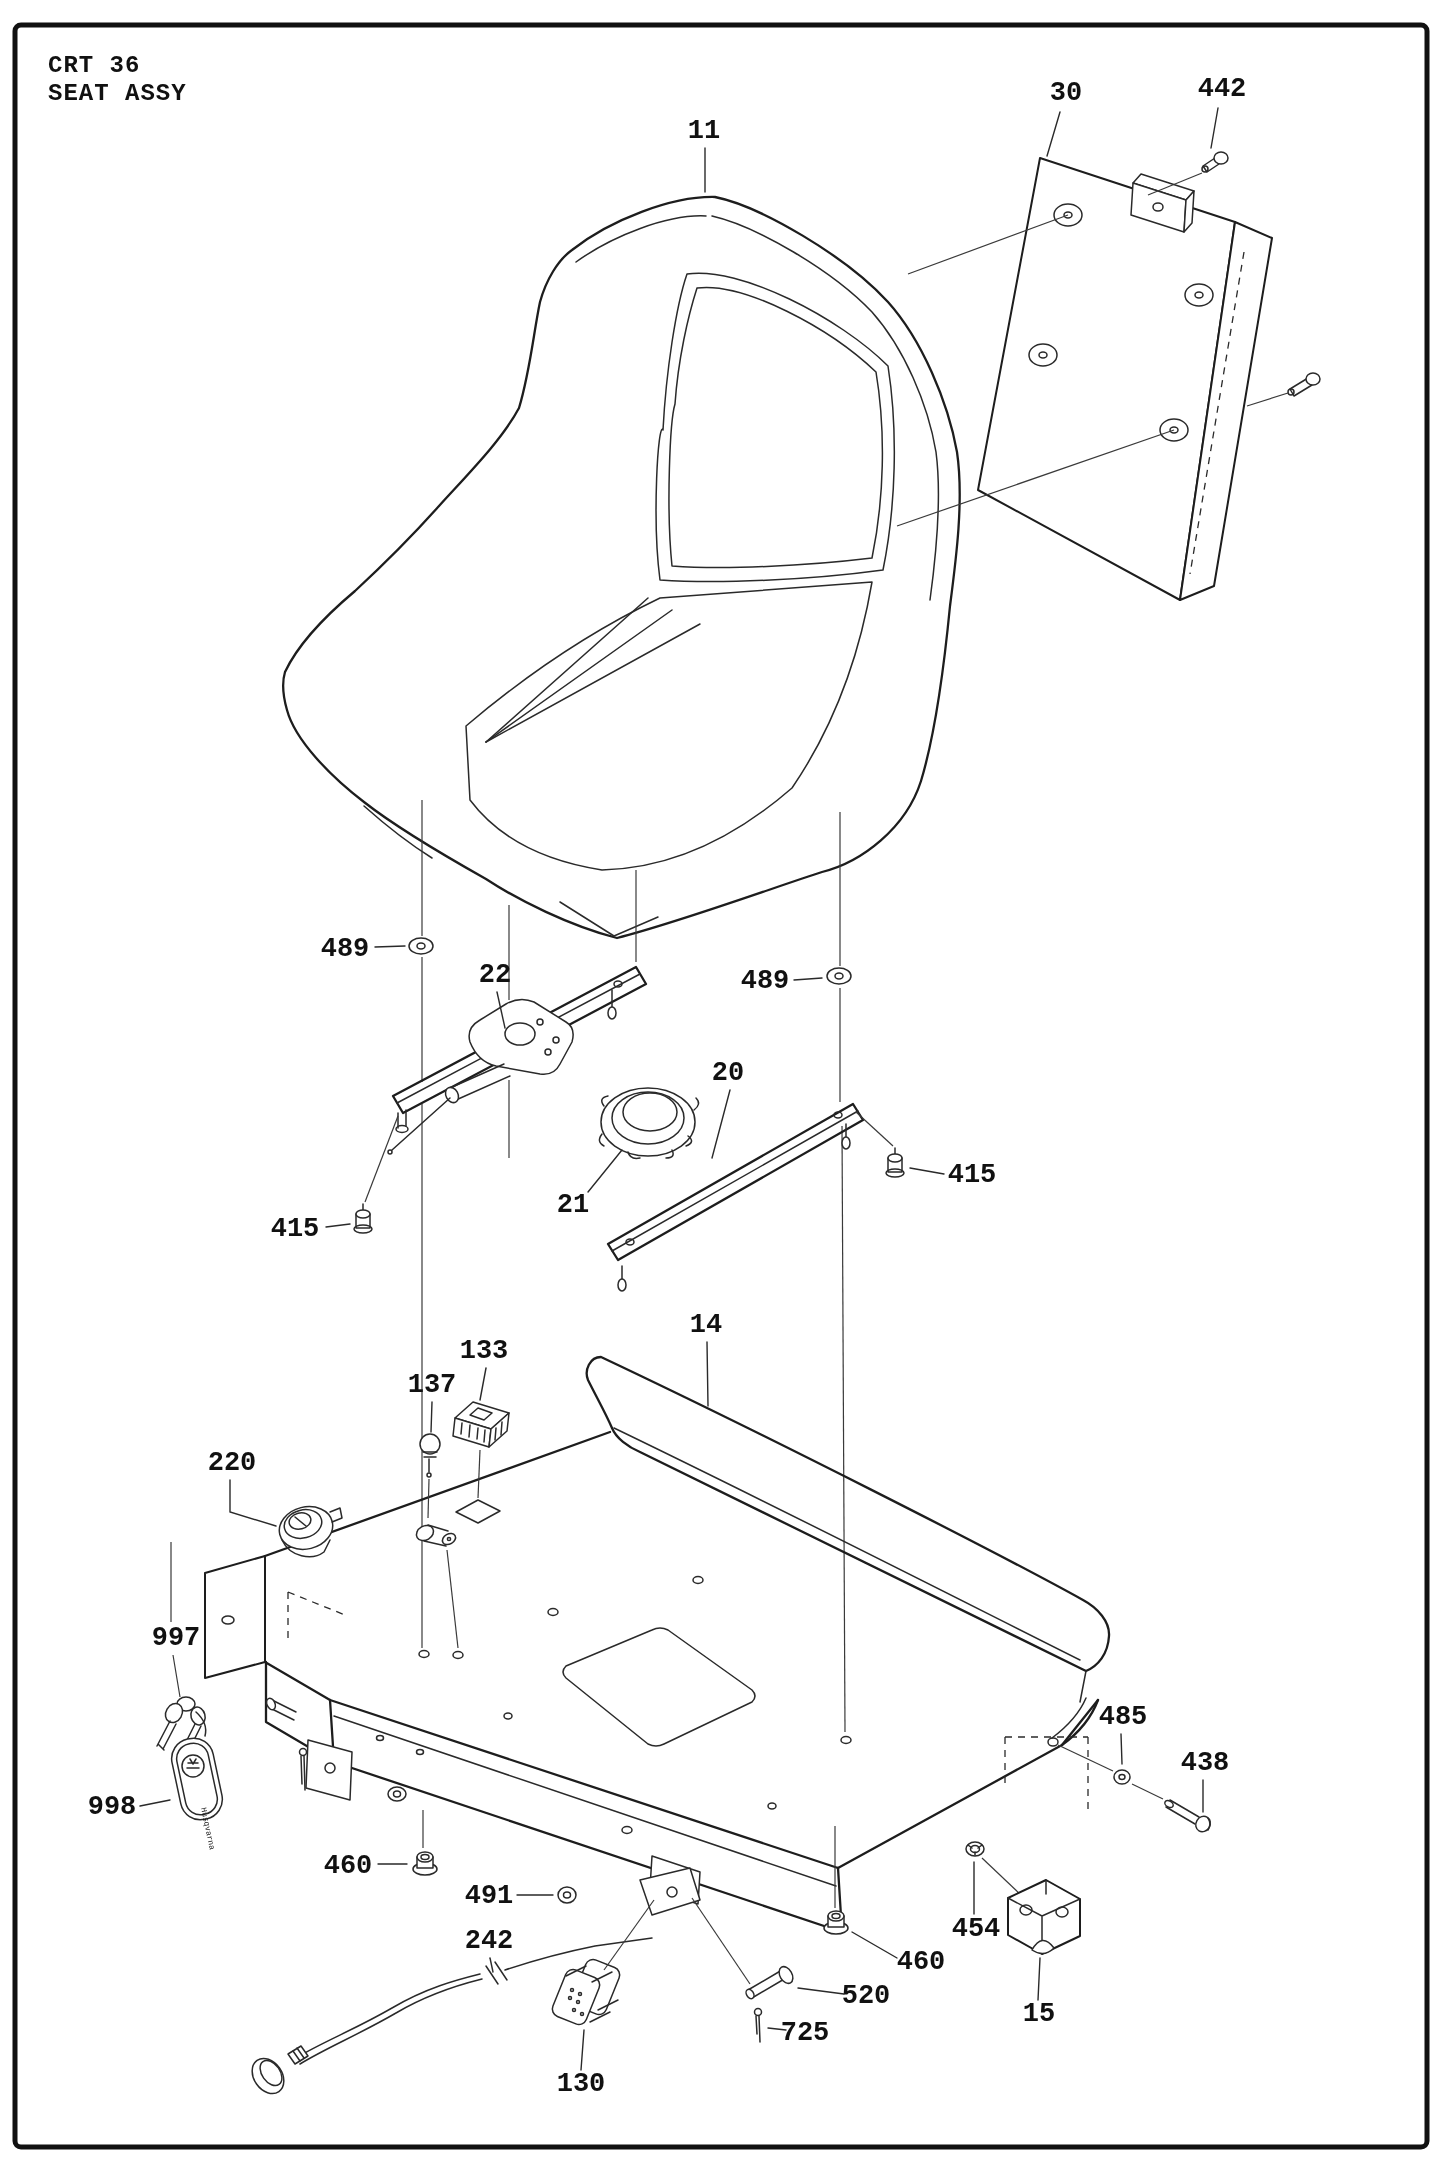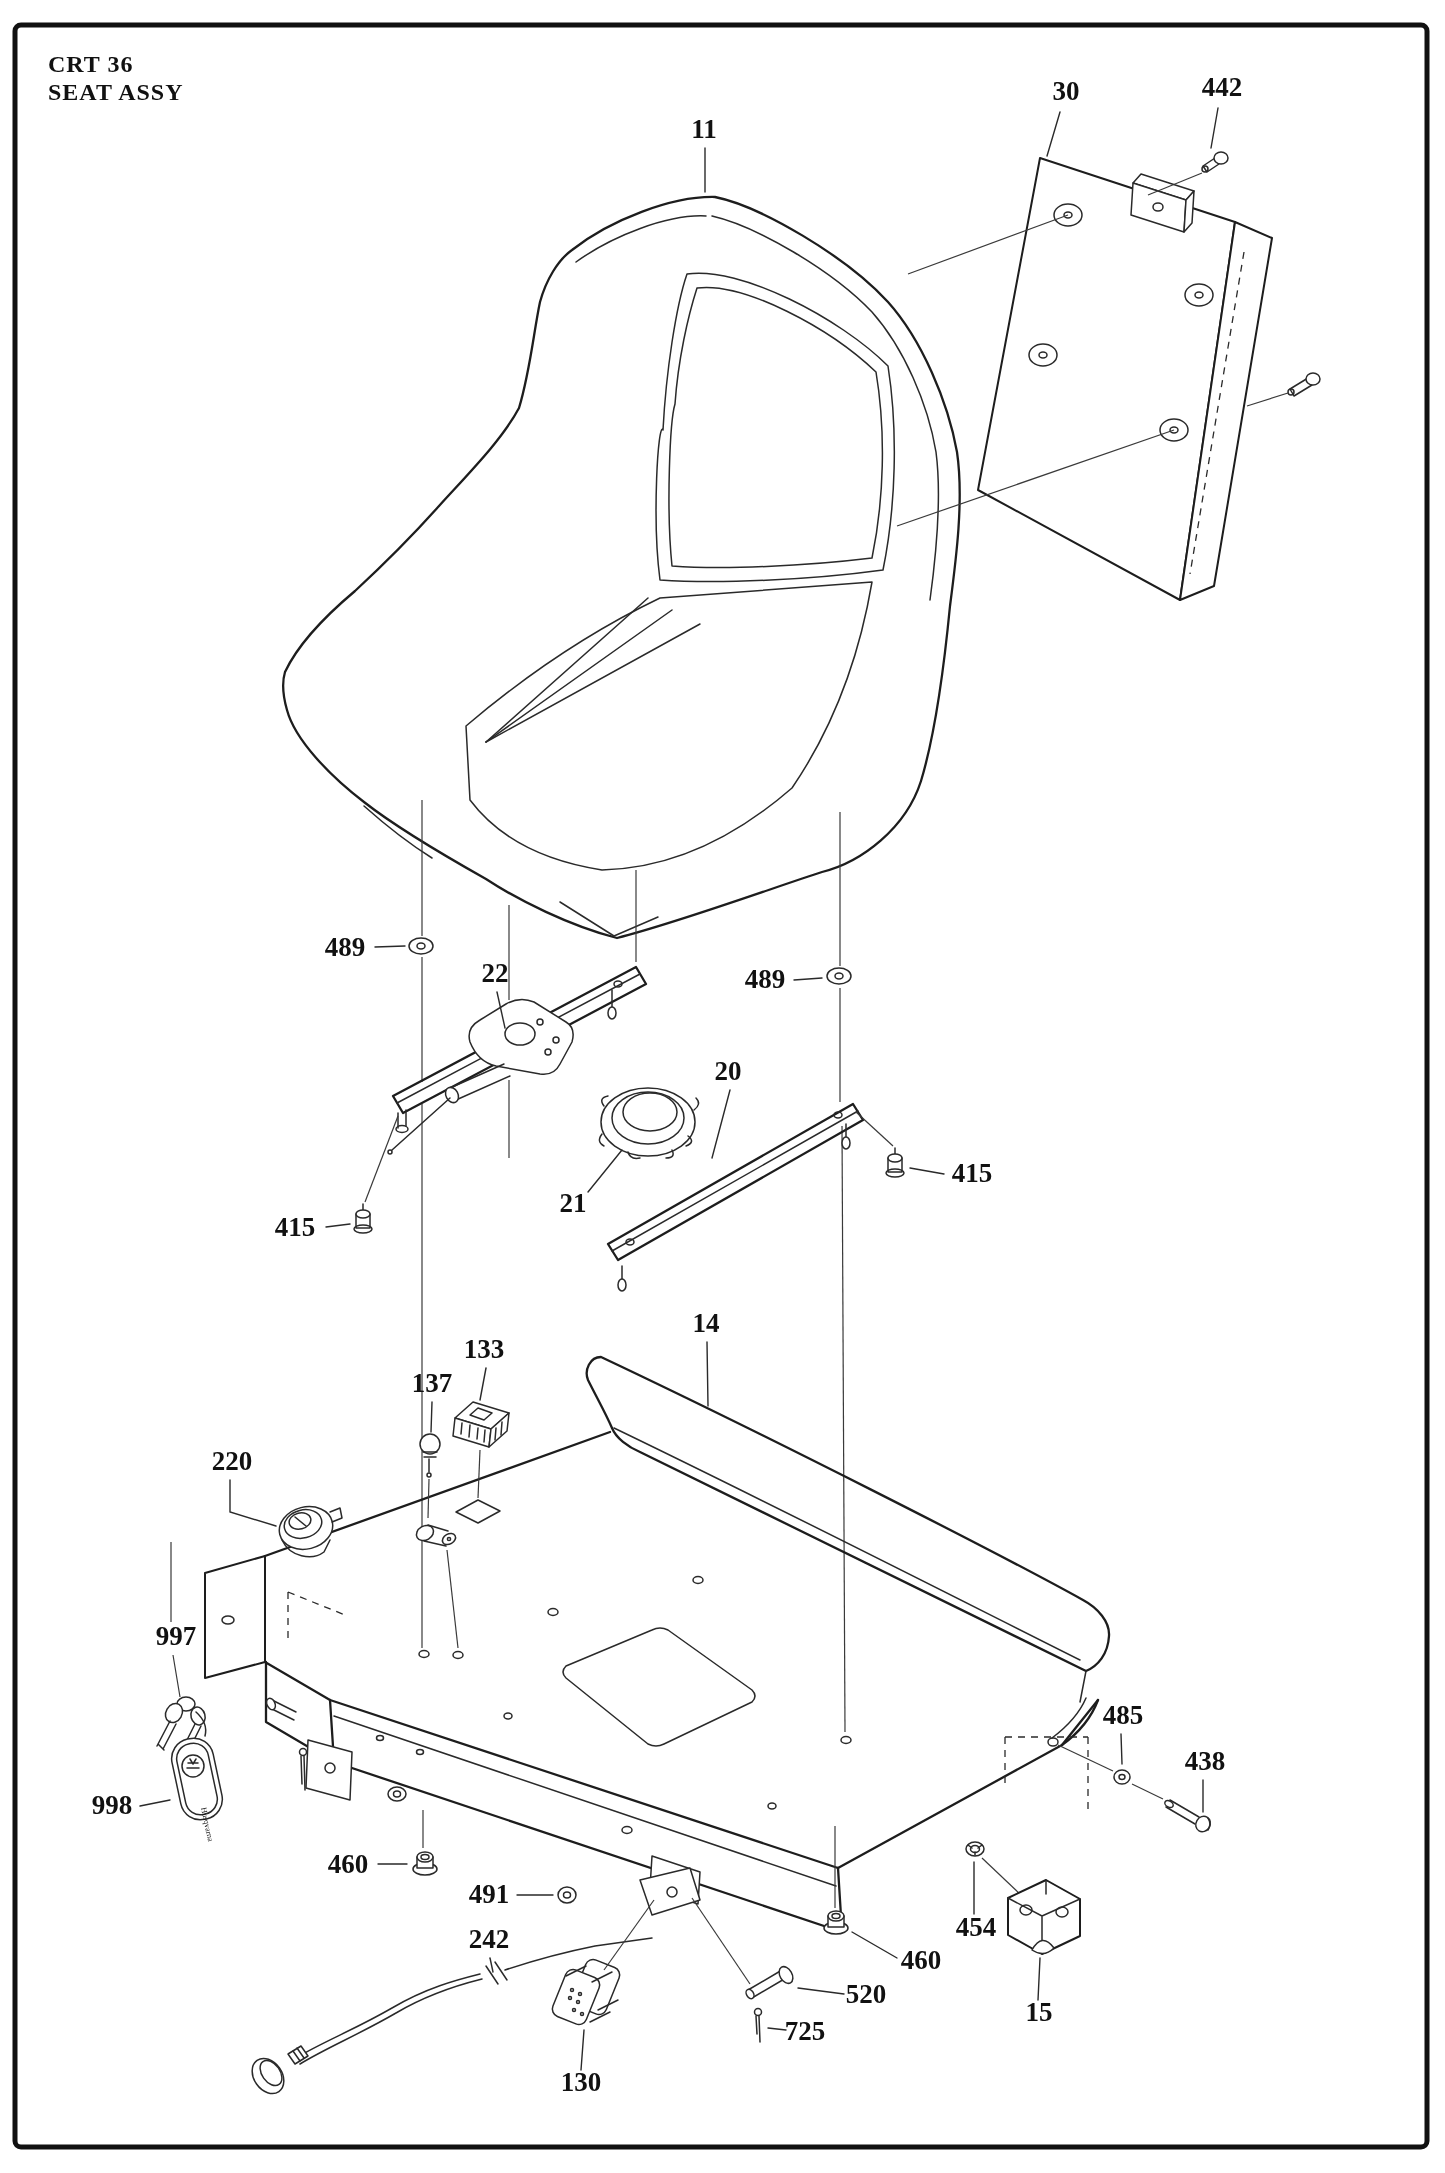"CRT 36" .page { font-family: Liberation Serif, serif -> Liberation Mono, monospace }
